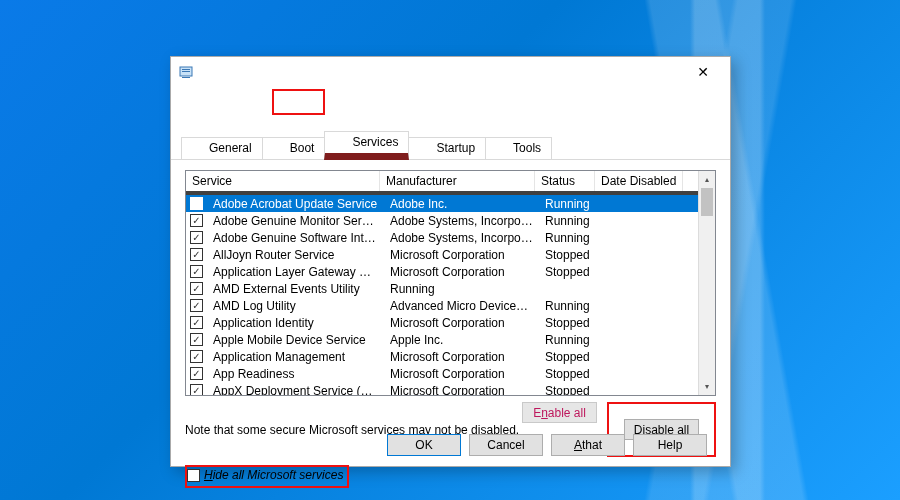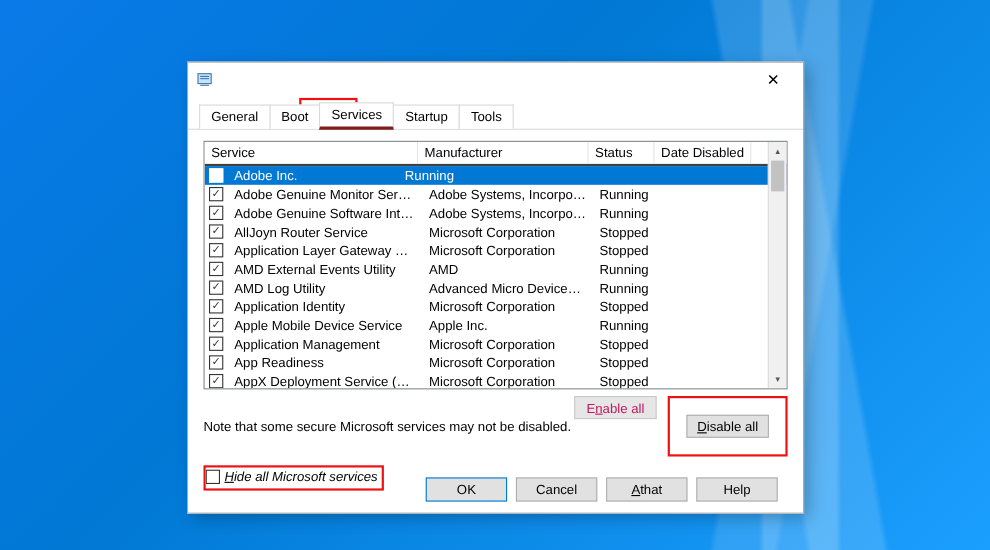"General" .tab { margin-top: none -> 38px; padding: 3px 10px 4px 10px -> 3px 10px 4px 27px }
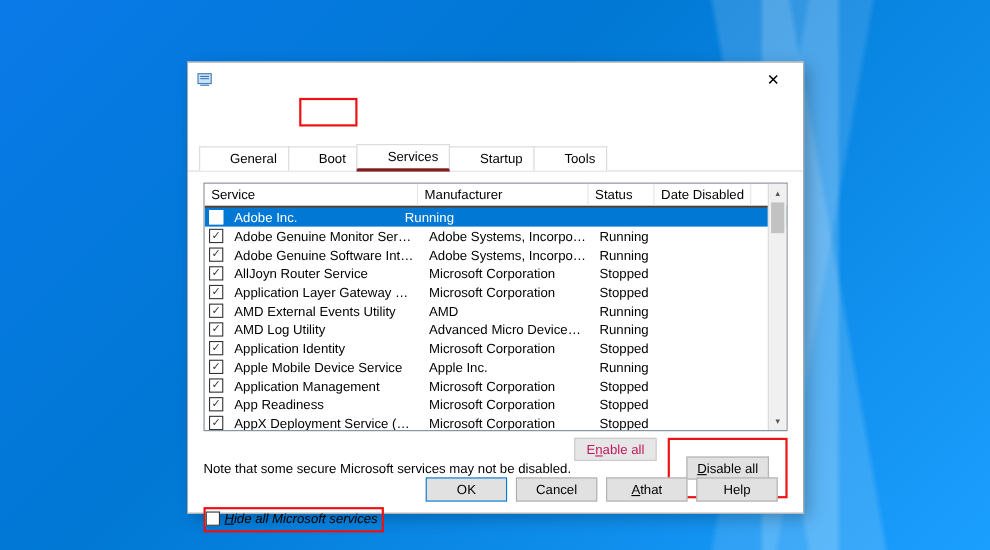"Services" .tab.active { border-bottom: 3px solid #7f1d1d -> 7px solid #7f1d1d }
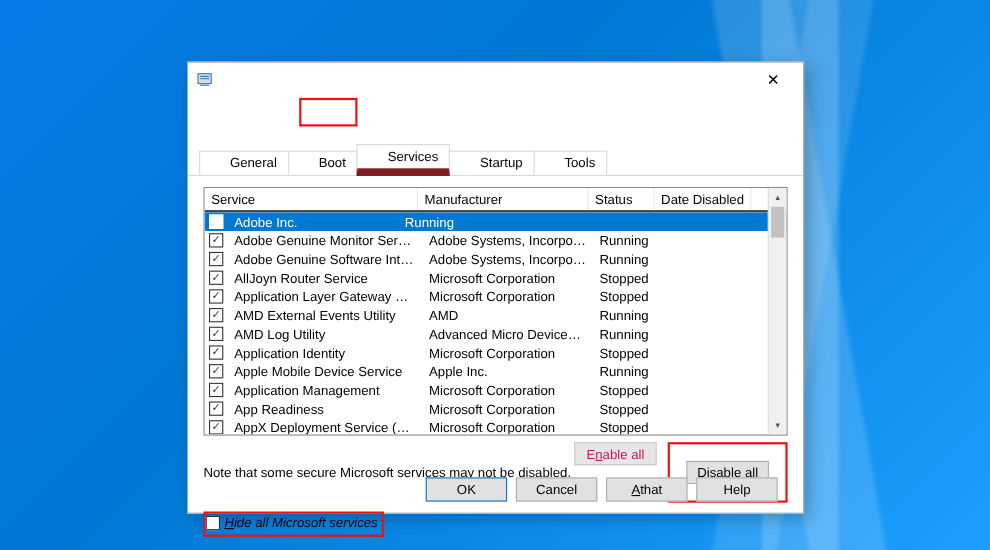"Service" .lv-head { border-bottom: 2px solid #404040 -> 4px solid #404040 }
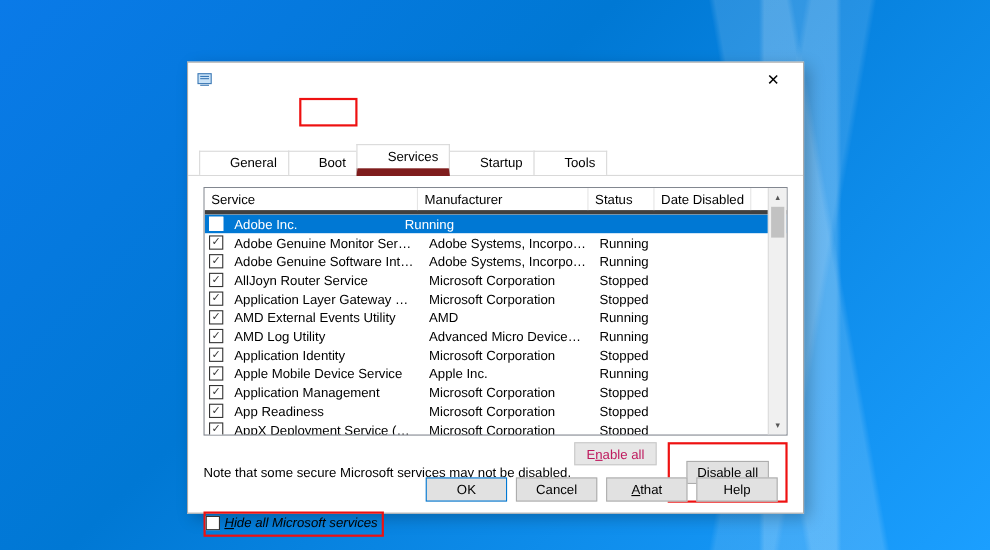"Adobe Acrobat Update Service" span.cell { html: none -> <span>Adobe Acrobat Update Service</span> }
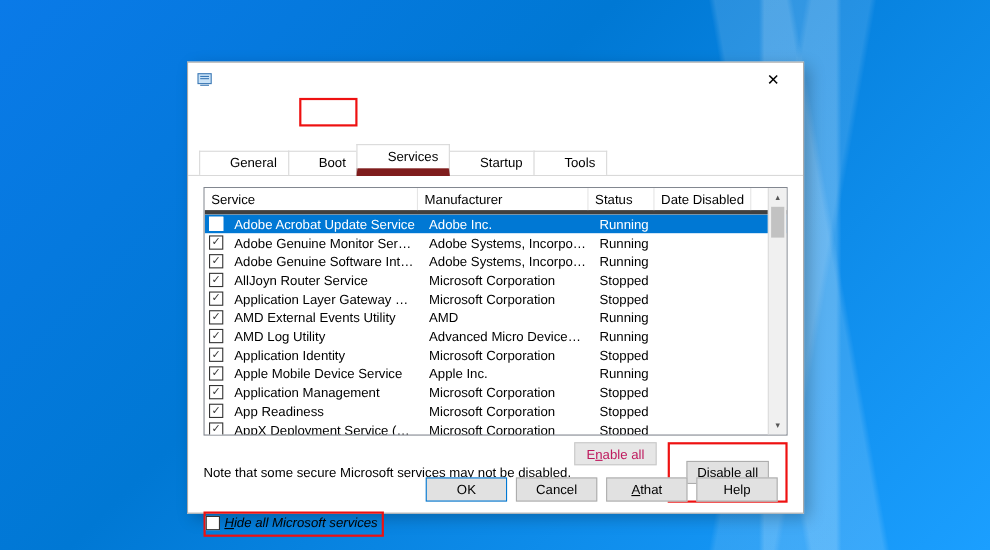"AMD" span.cell { html: <span>AMD</span> -> none }
